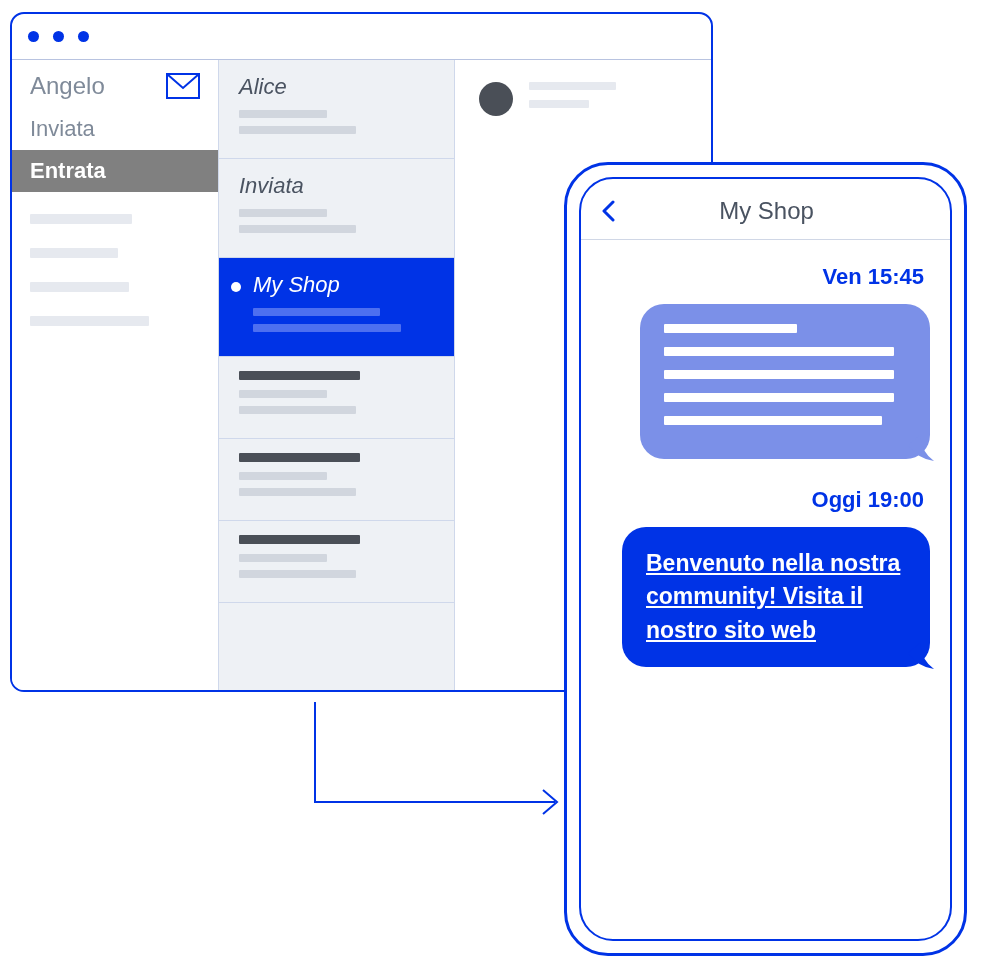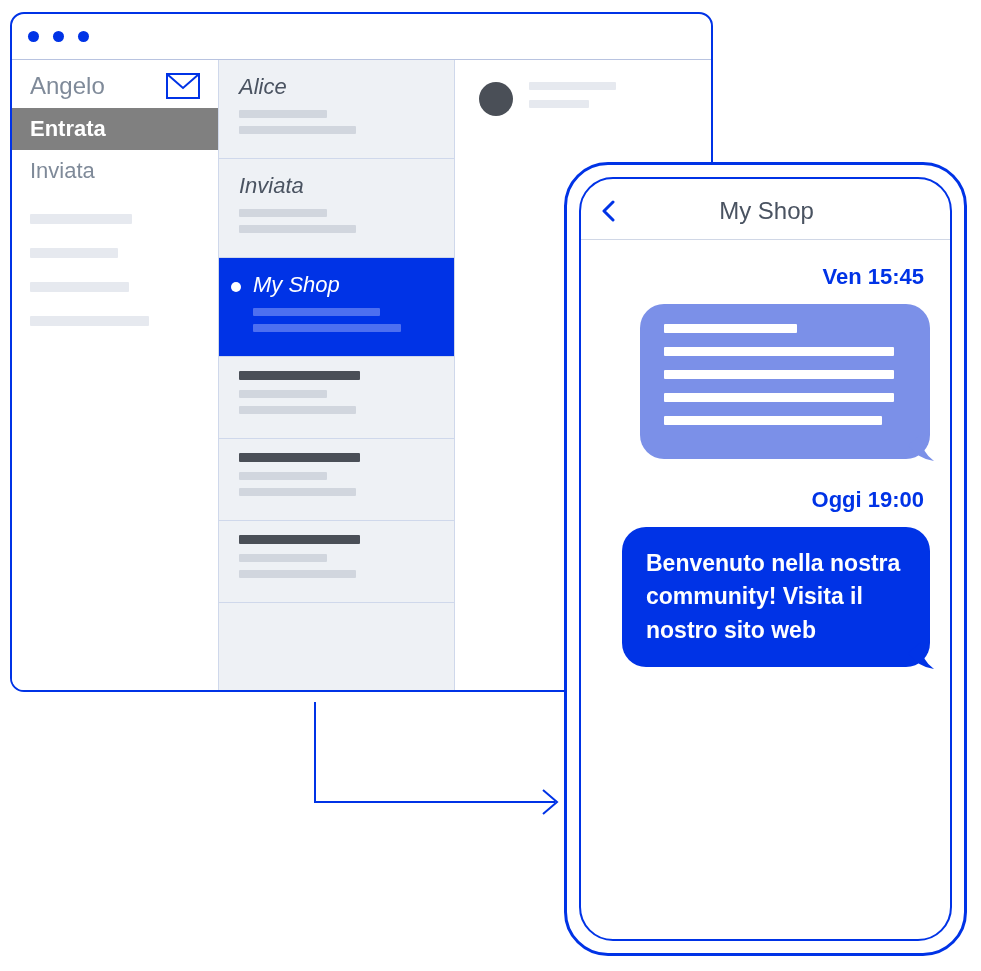"Entrata" div.folder { order: before "Inviata" -> after "Inviata" }
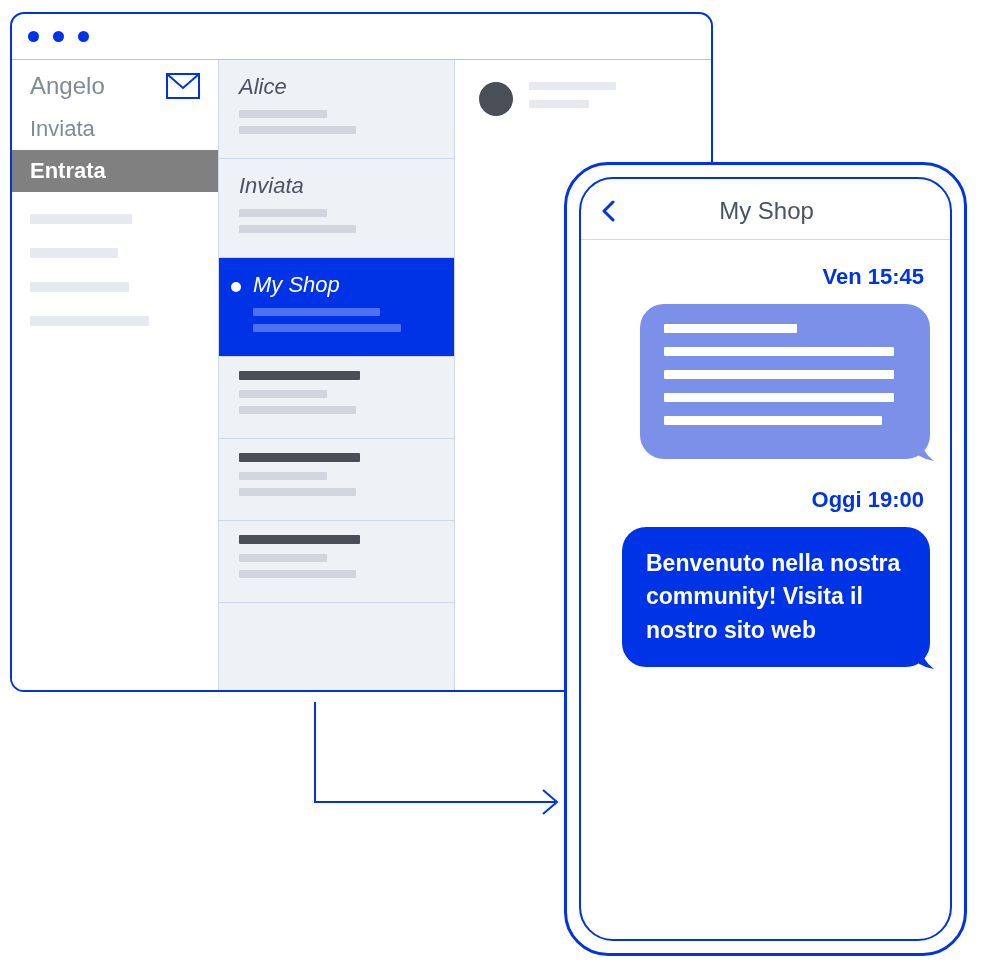"Benvenuto nella nostra community! Visita" .bubble.dark { text-decoration: none -> underline }
